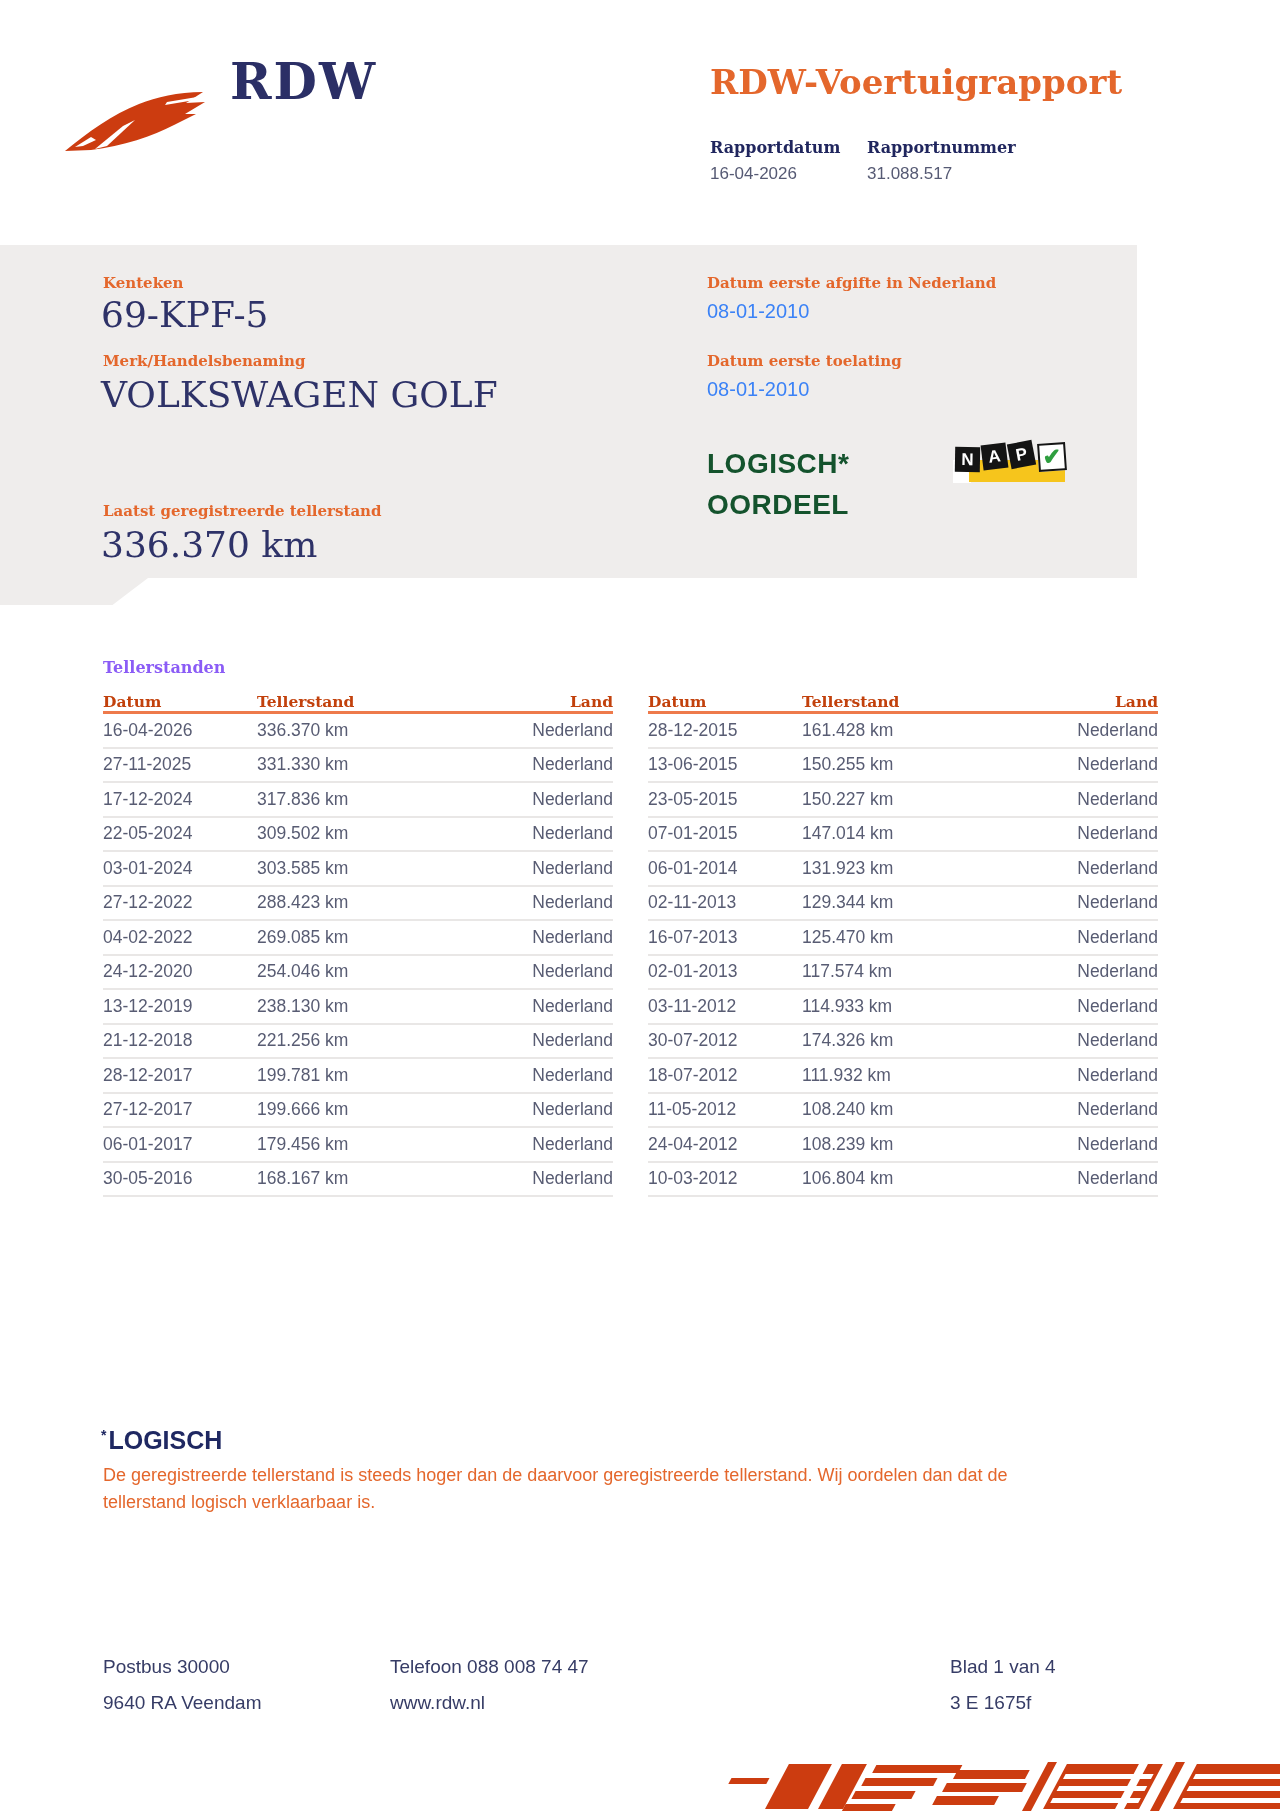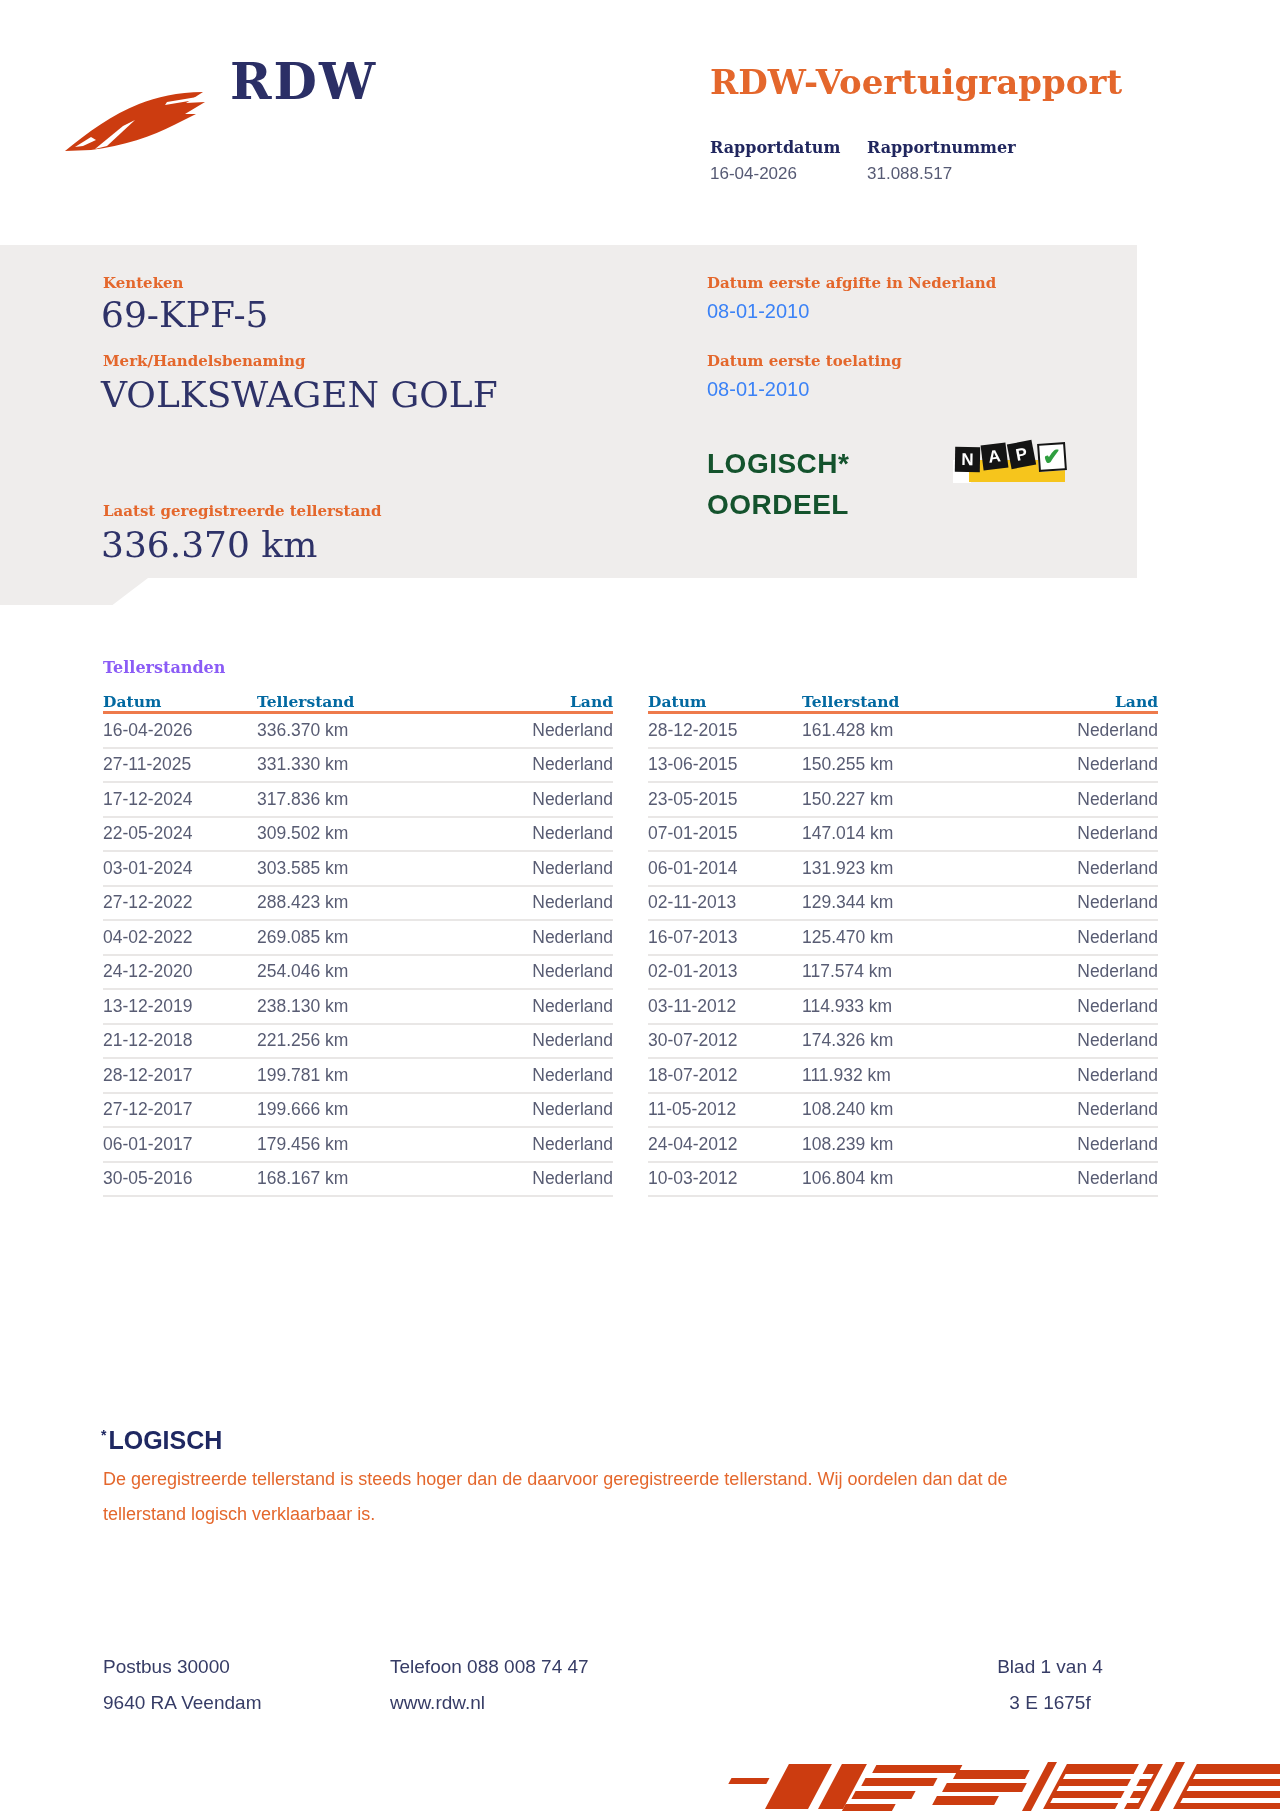"Datum" .thead { color: #0369a1 -> #c2410c }
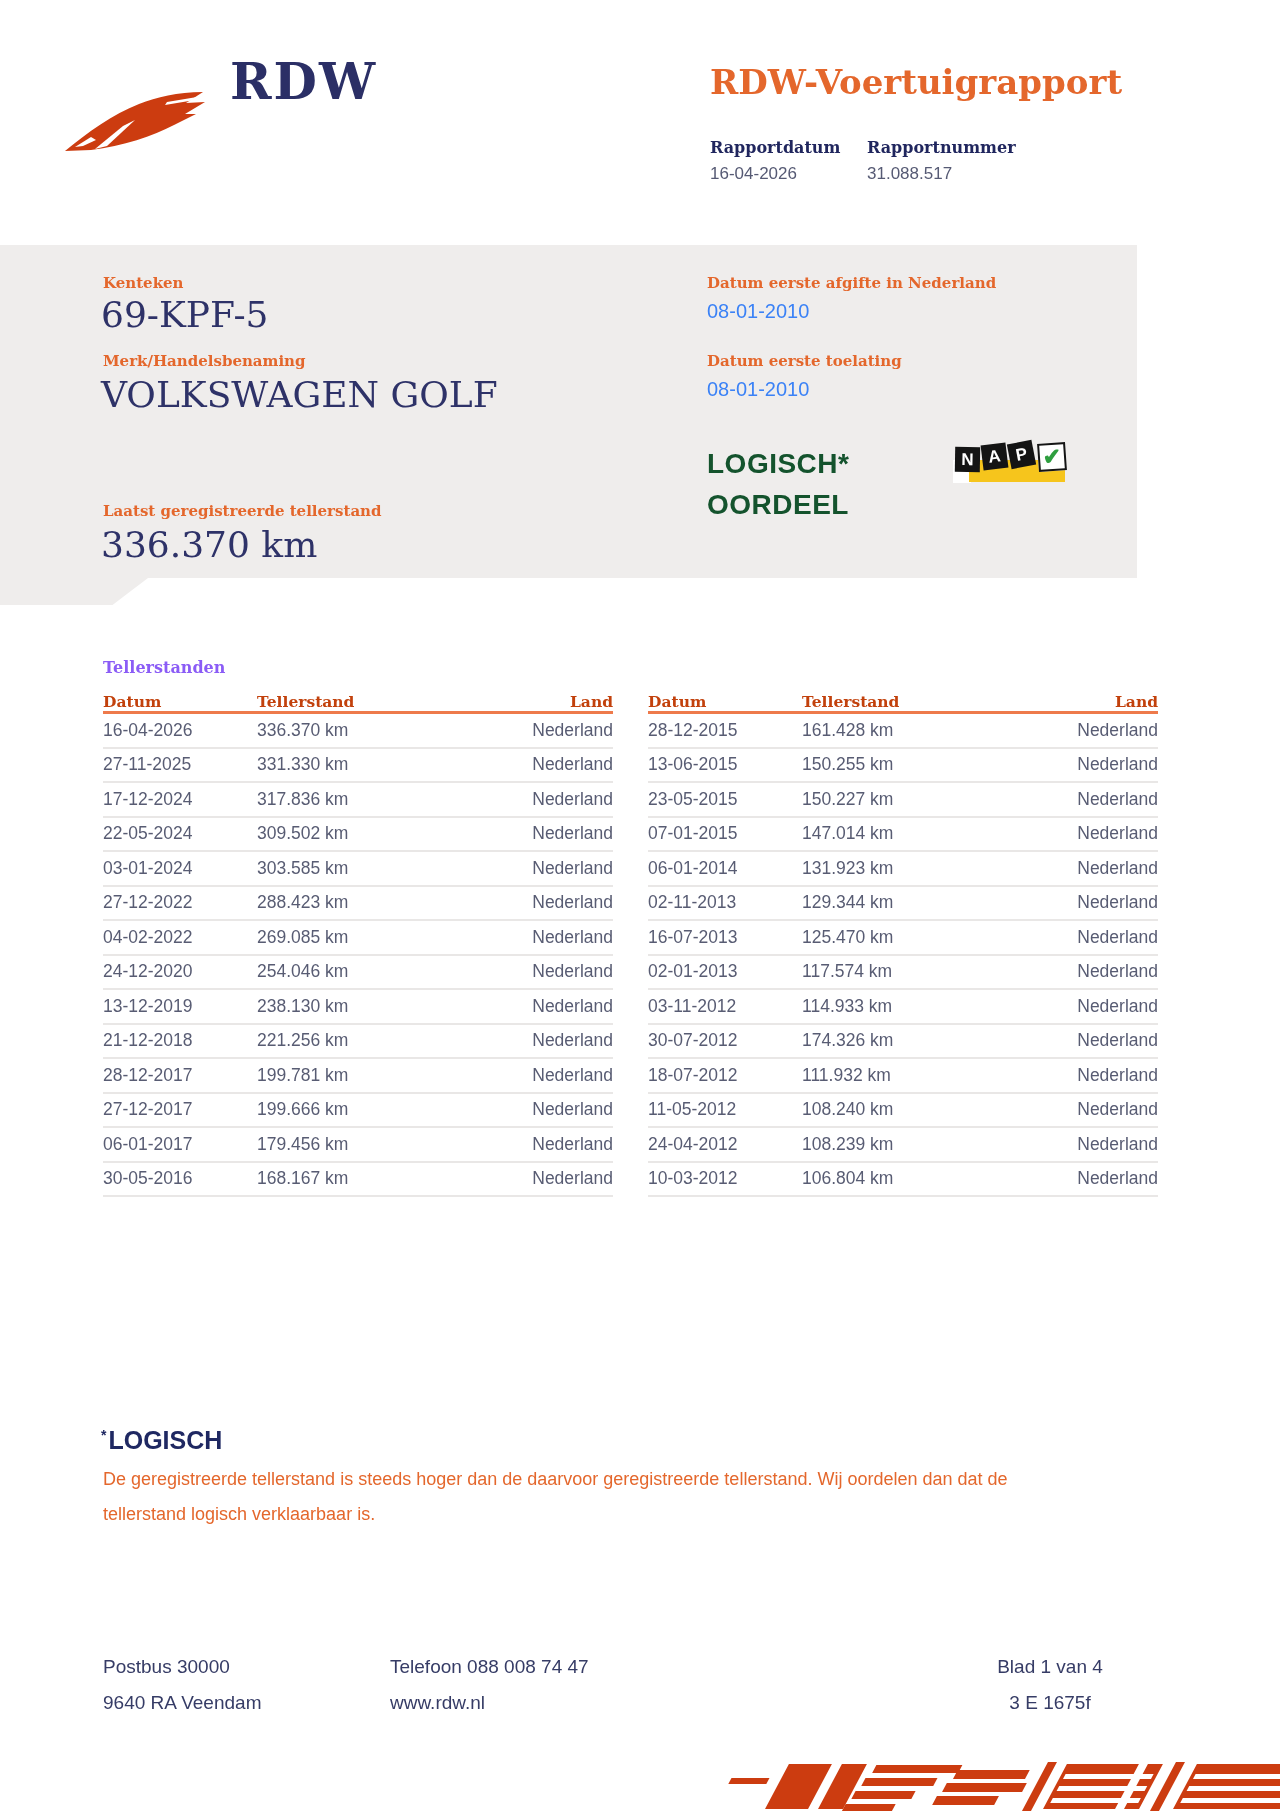"De geregistreerde tellerstand is steeds" .expl-text { line-height: 35px -> 27px }
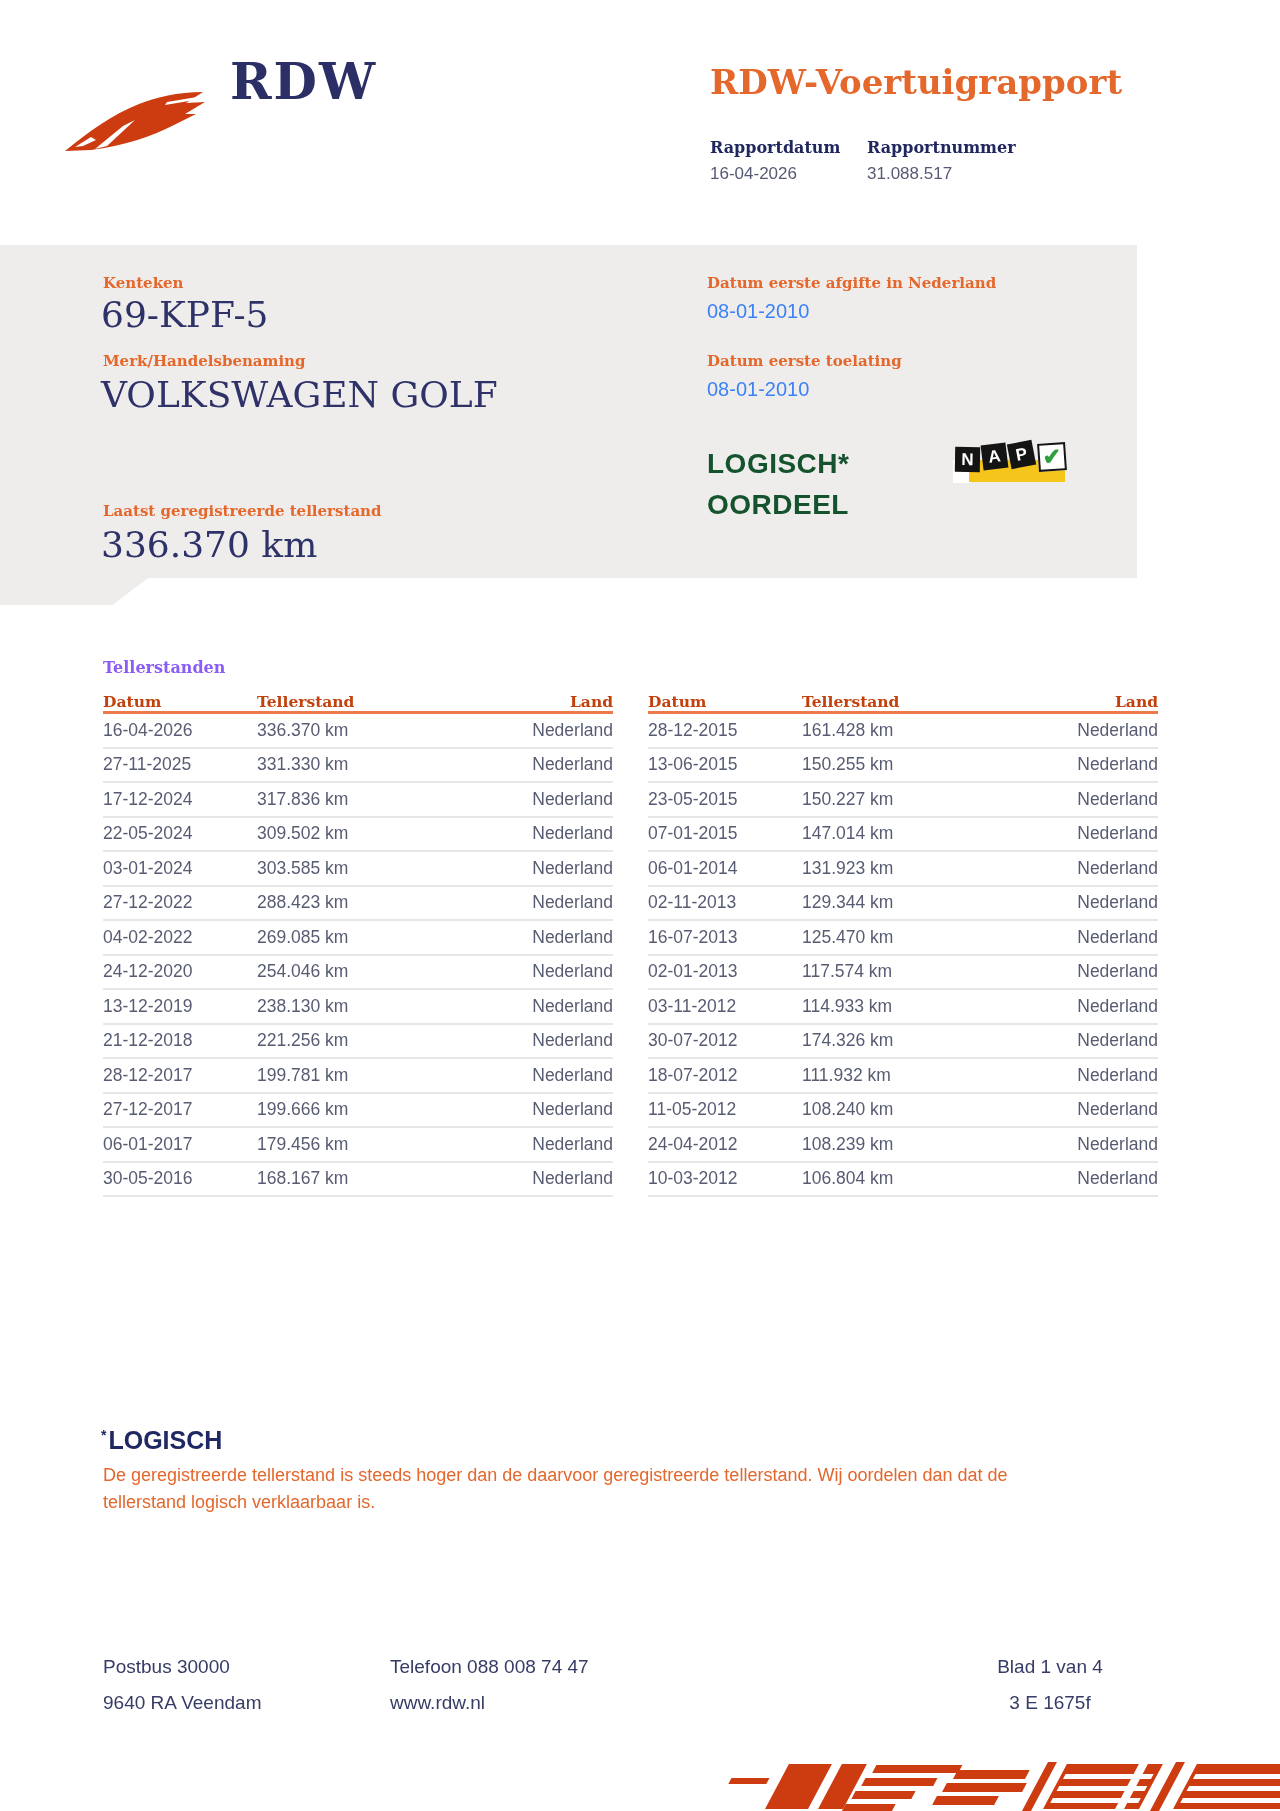"Blad 1 van 4" .foot-right { text-align: center -> left }
